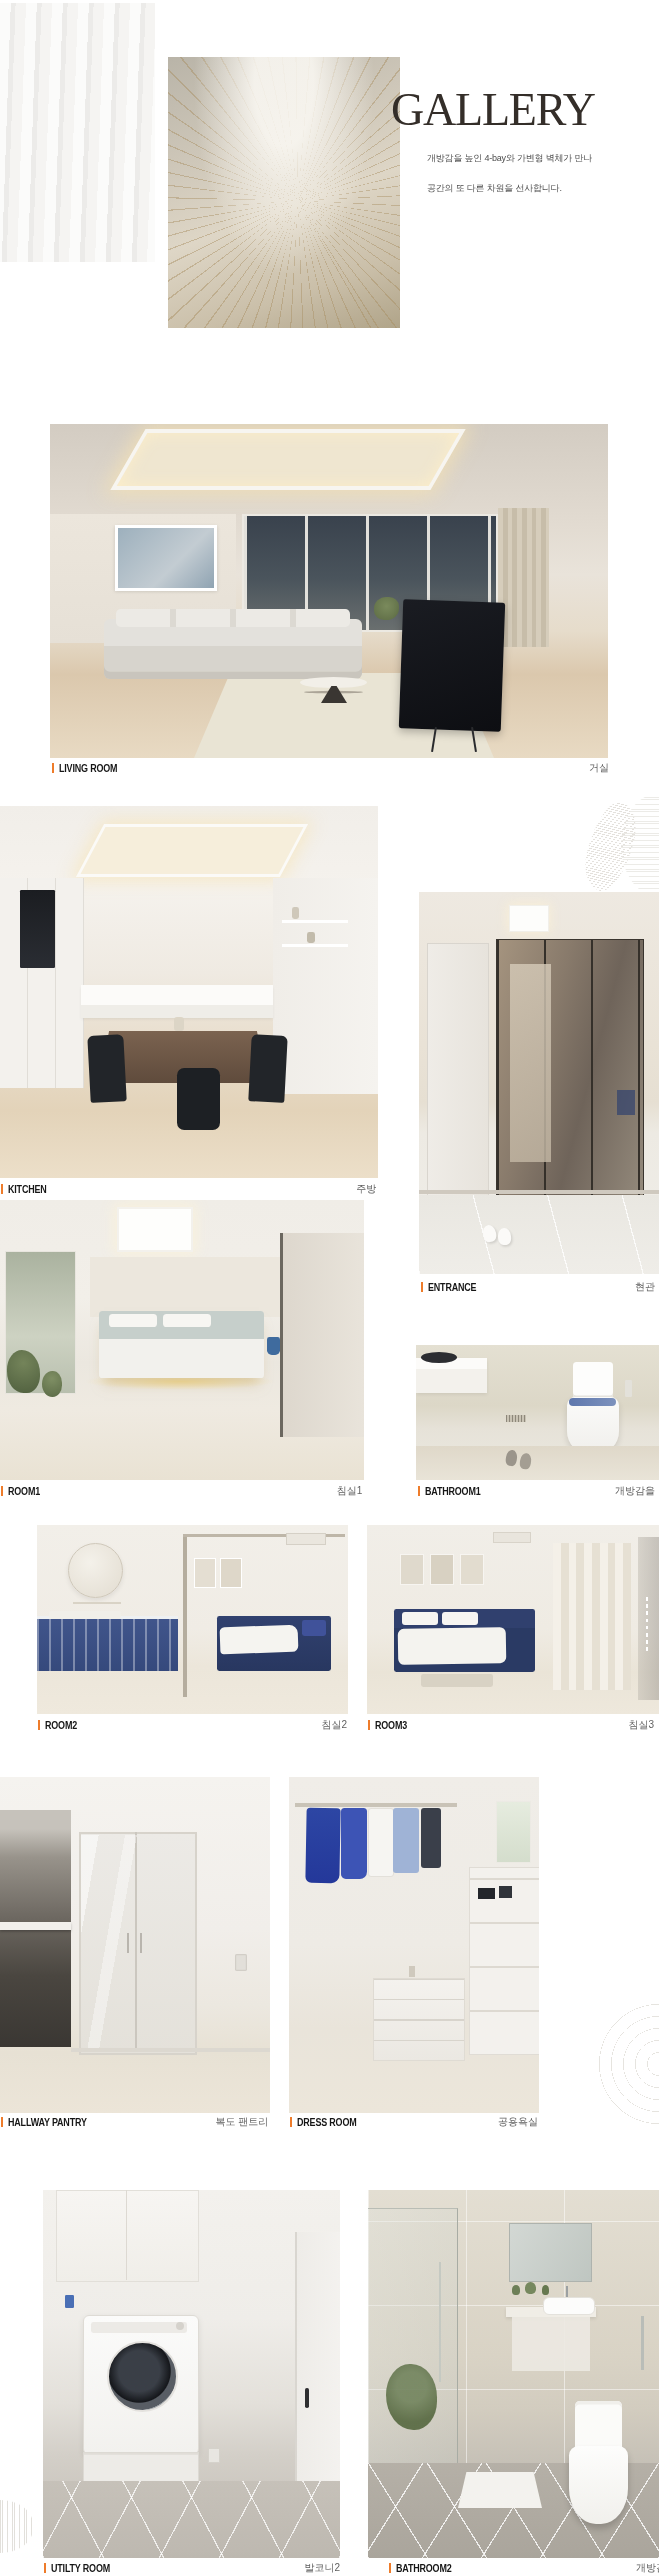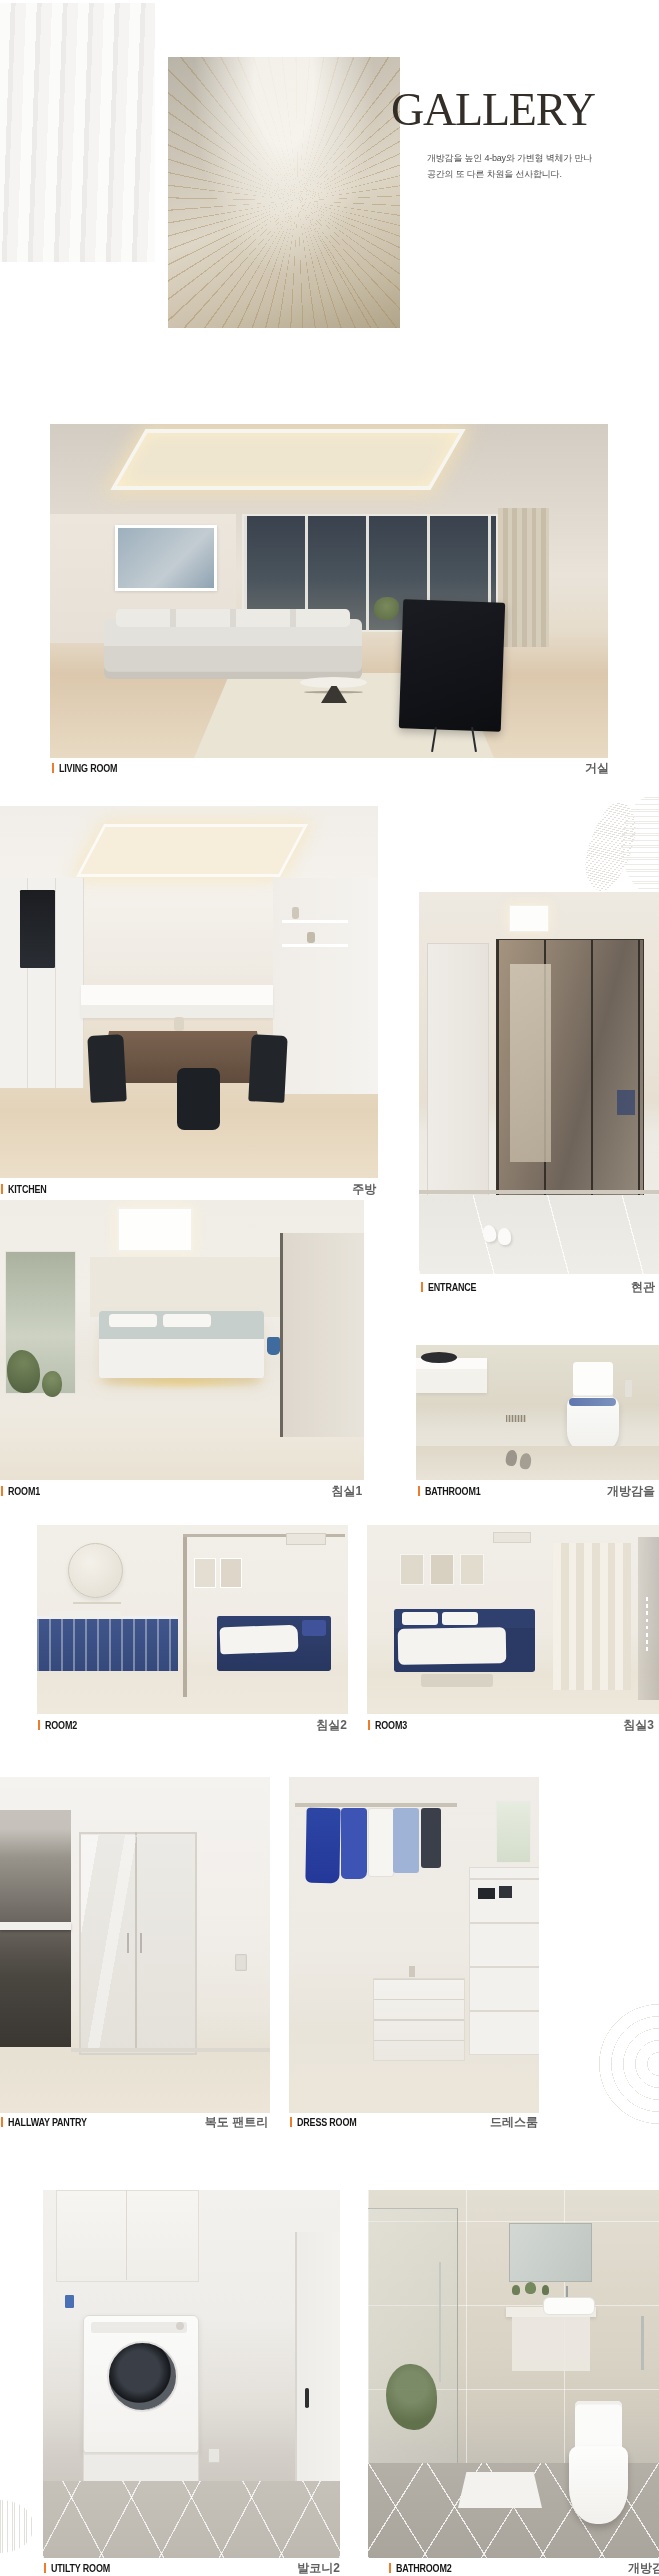"공간의 또 다른 차원을 선사합니다." div.subtitle { top: 170px -> 184px }
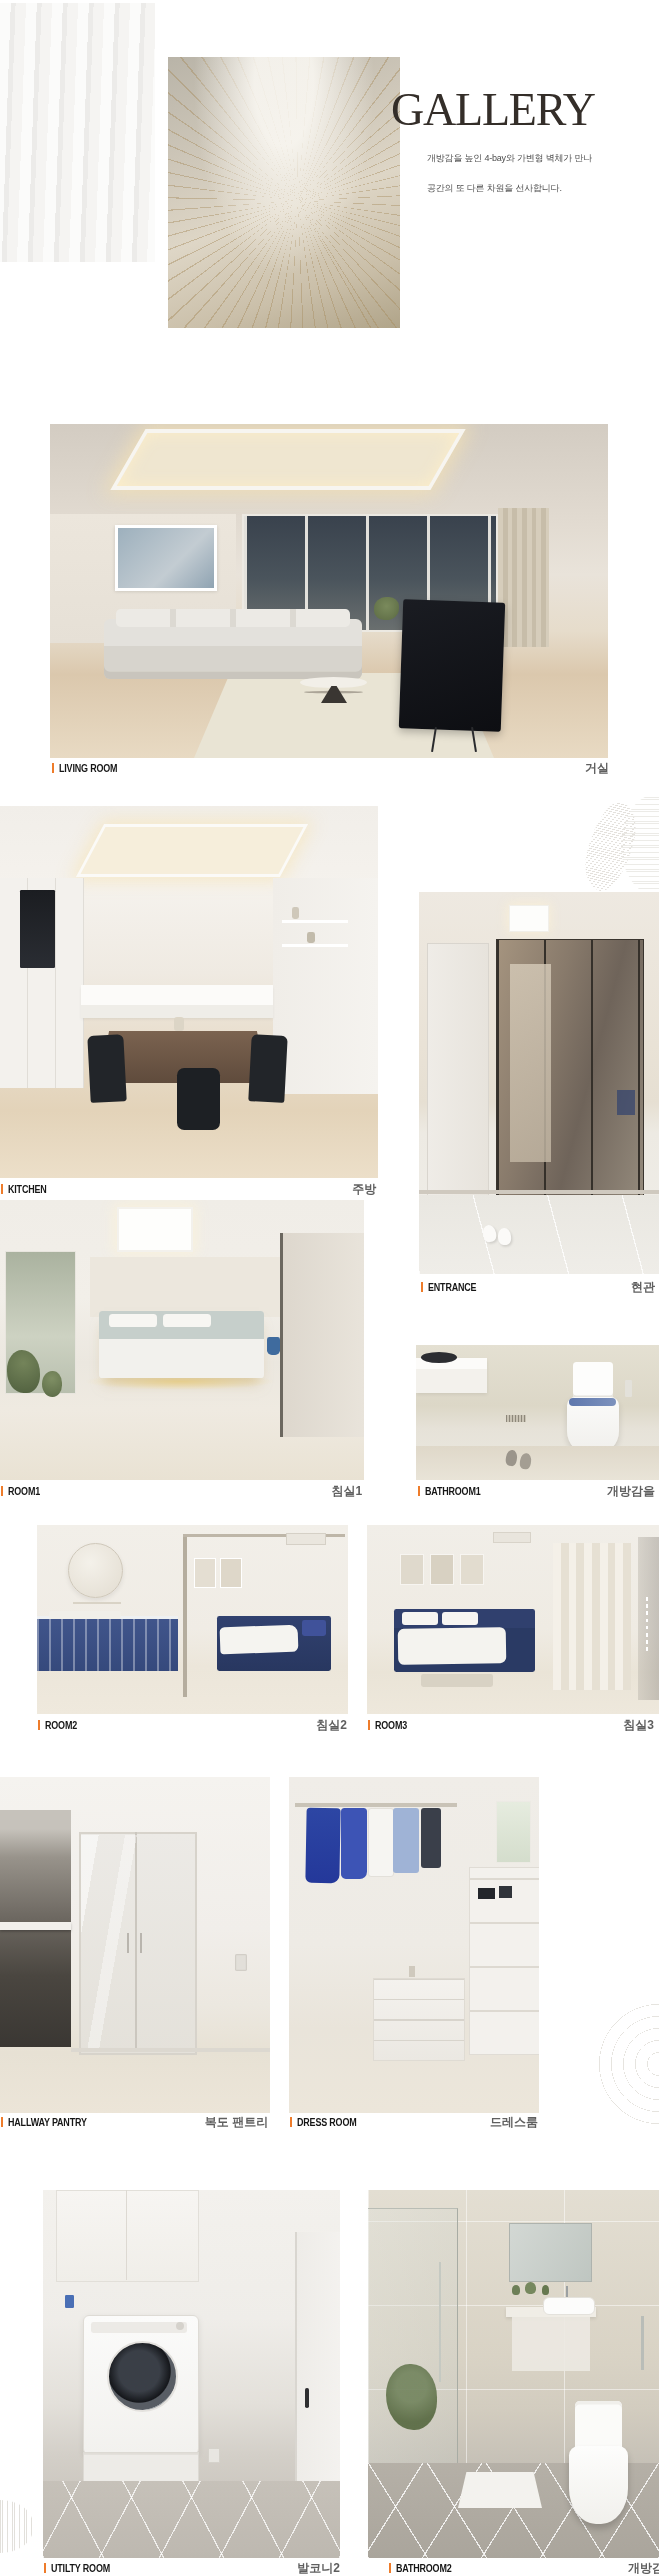"거실" .label .kr { font-size: 12px -> 10px; font-weight: bold -> none }
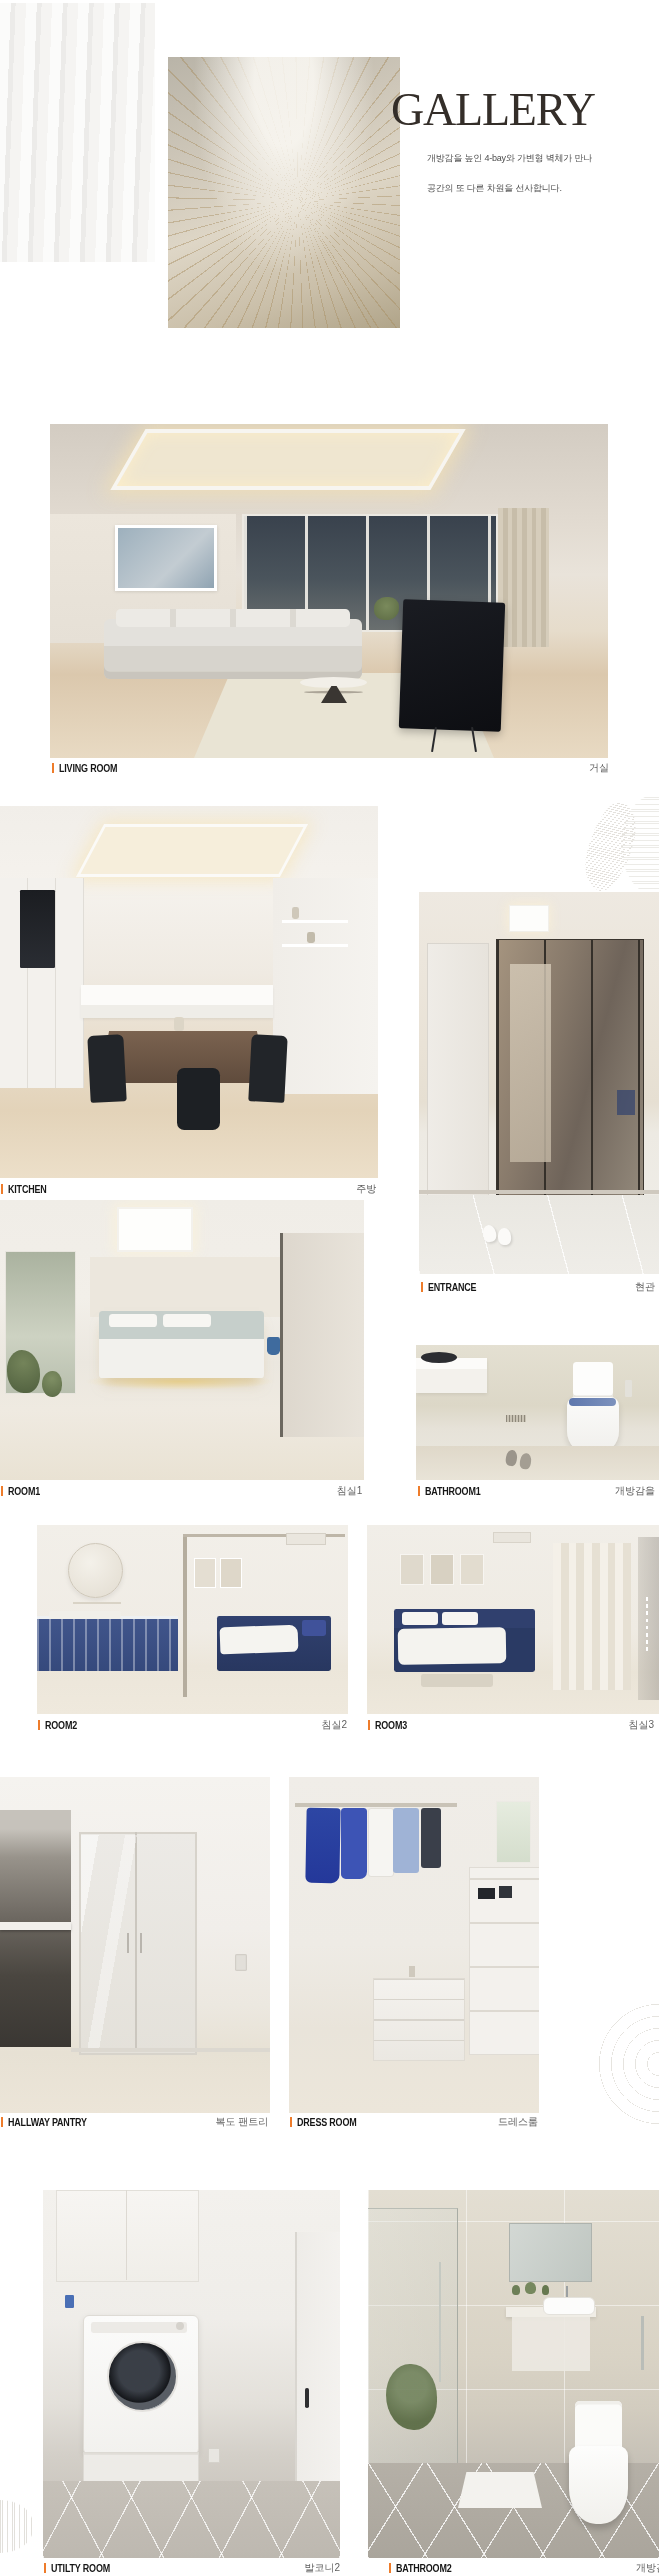"드레스룸" span.kr { text: 드레스룸 -> 공용욕실 }
